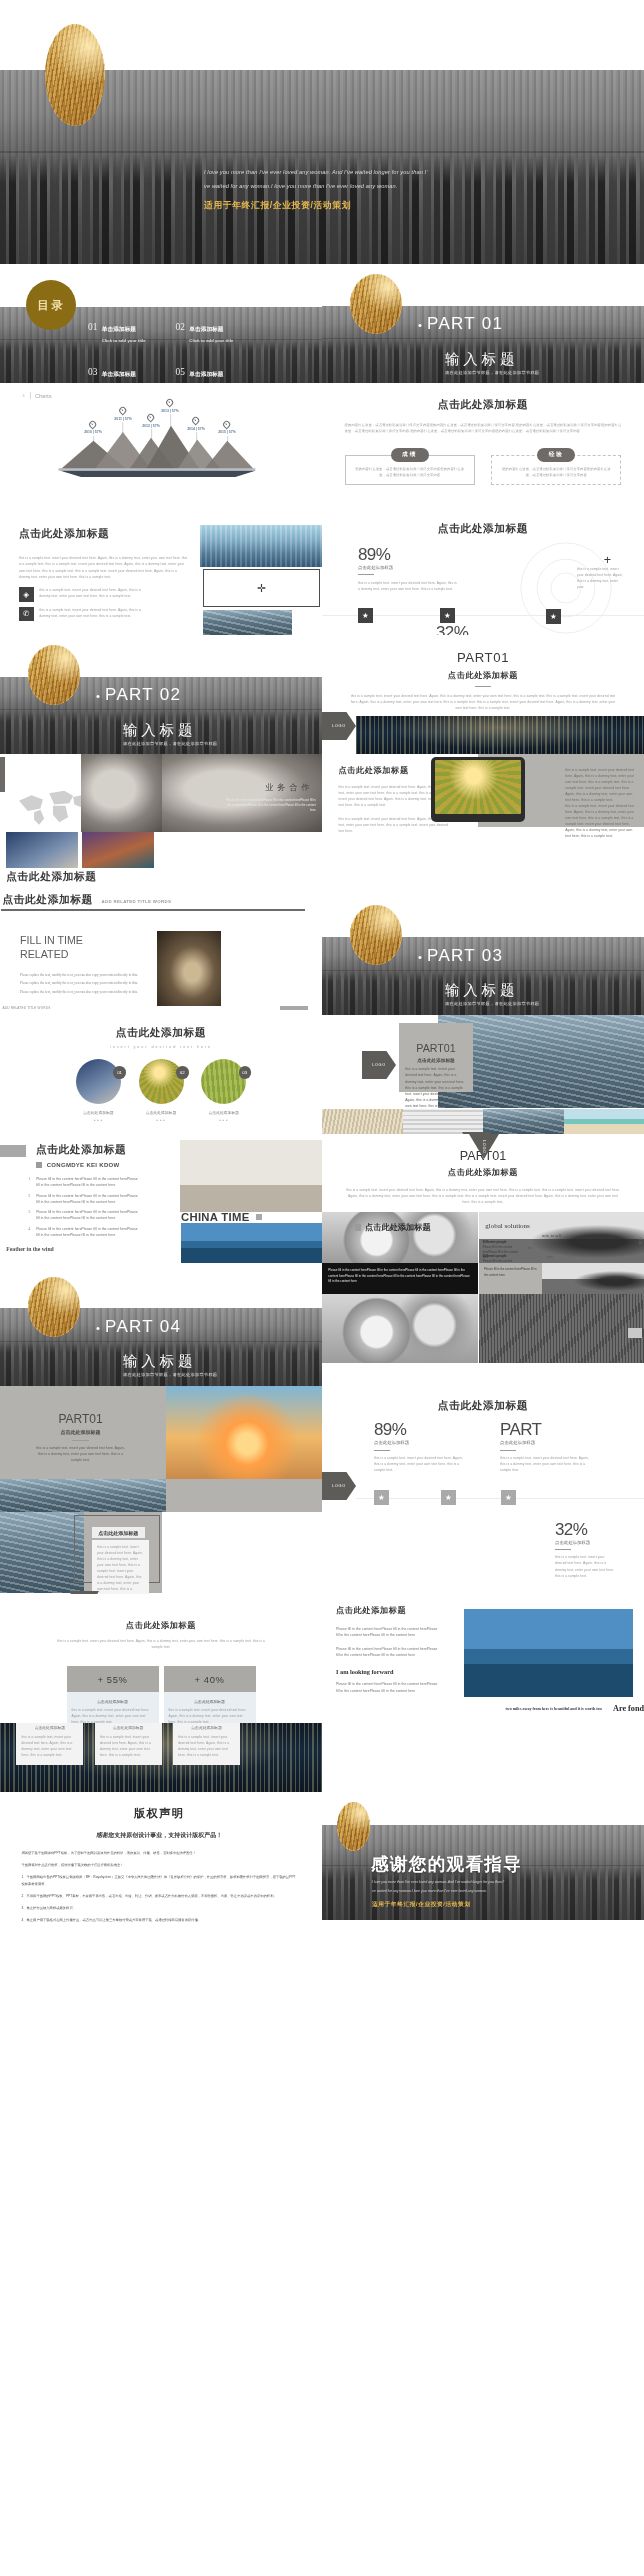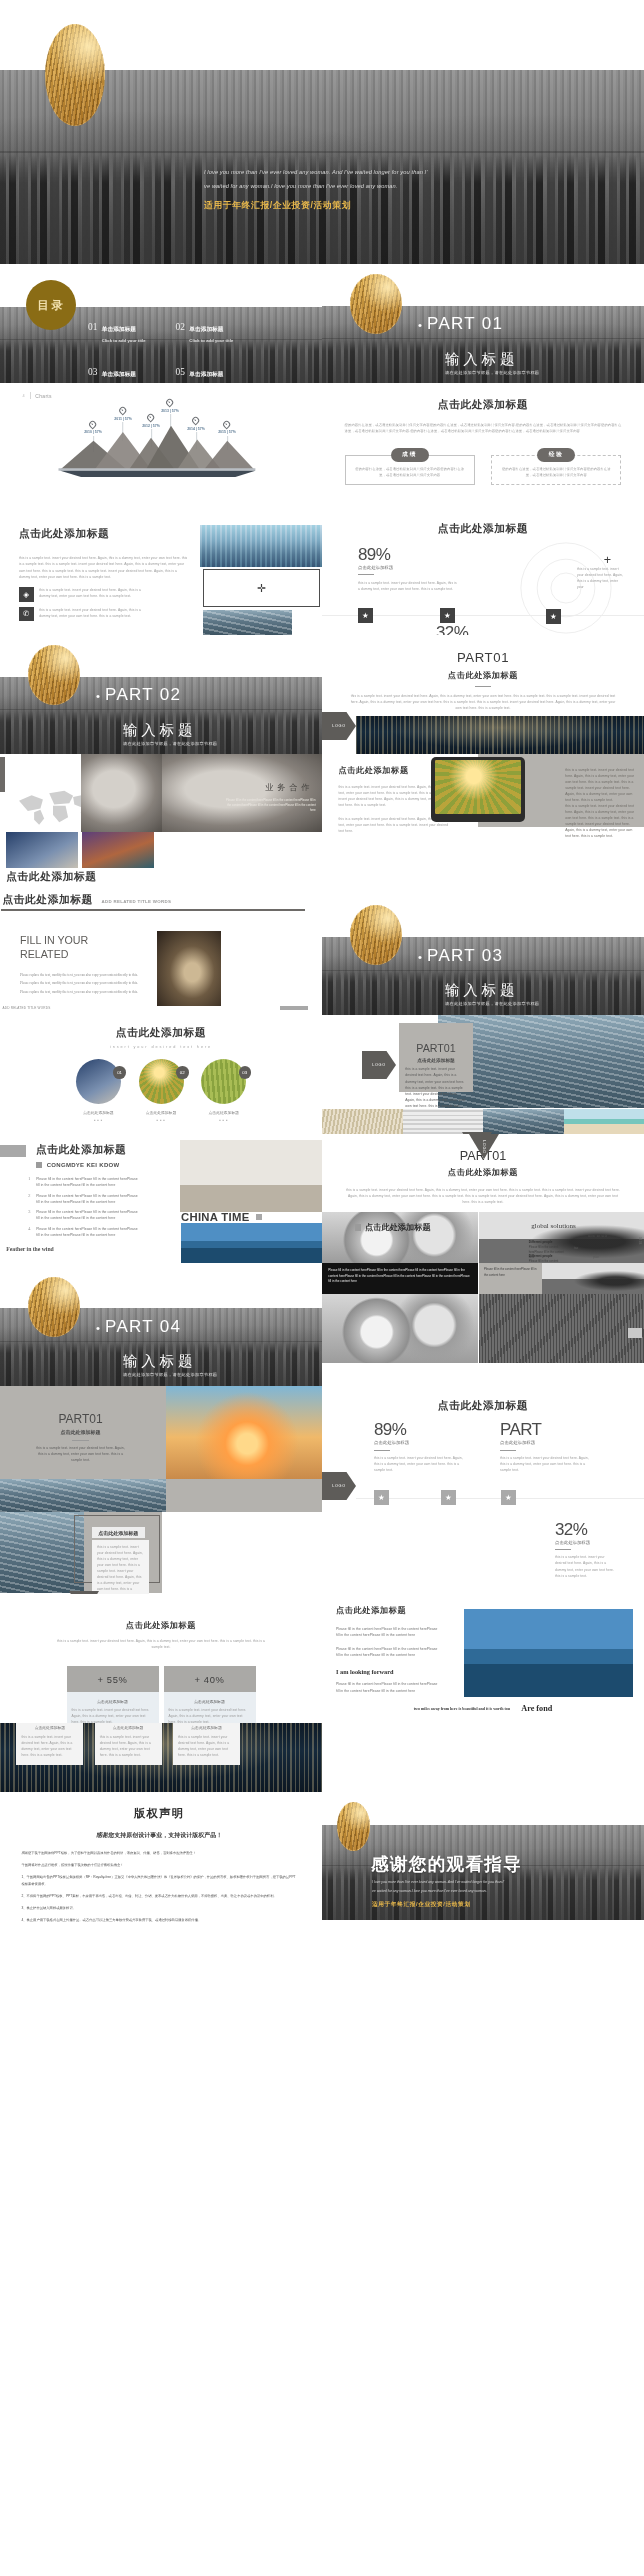"业务合作" .label-on-img { margin-left: 46px -> none }
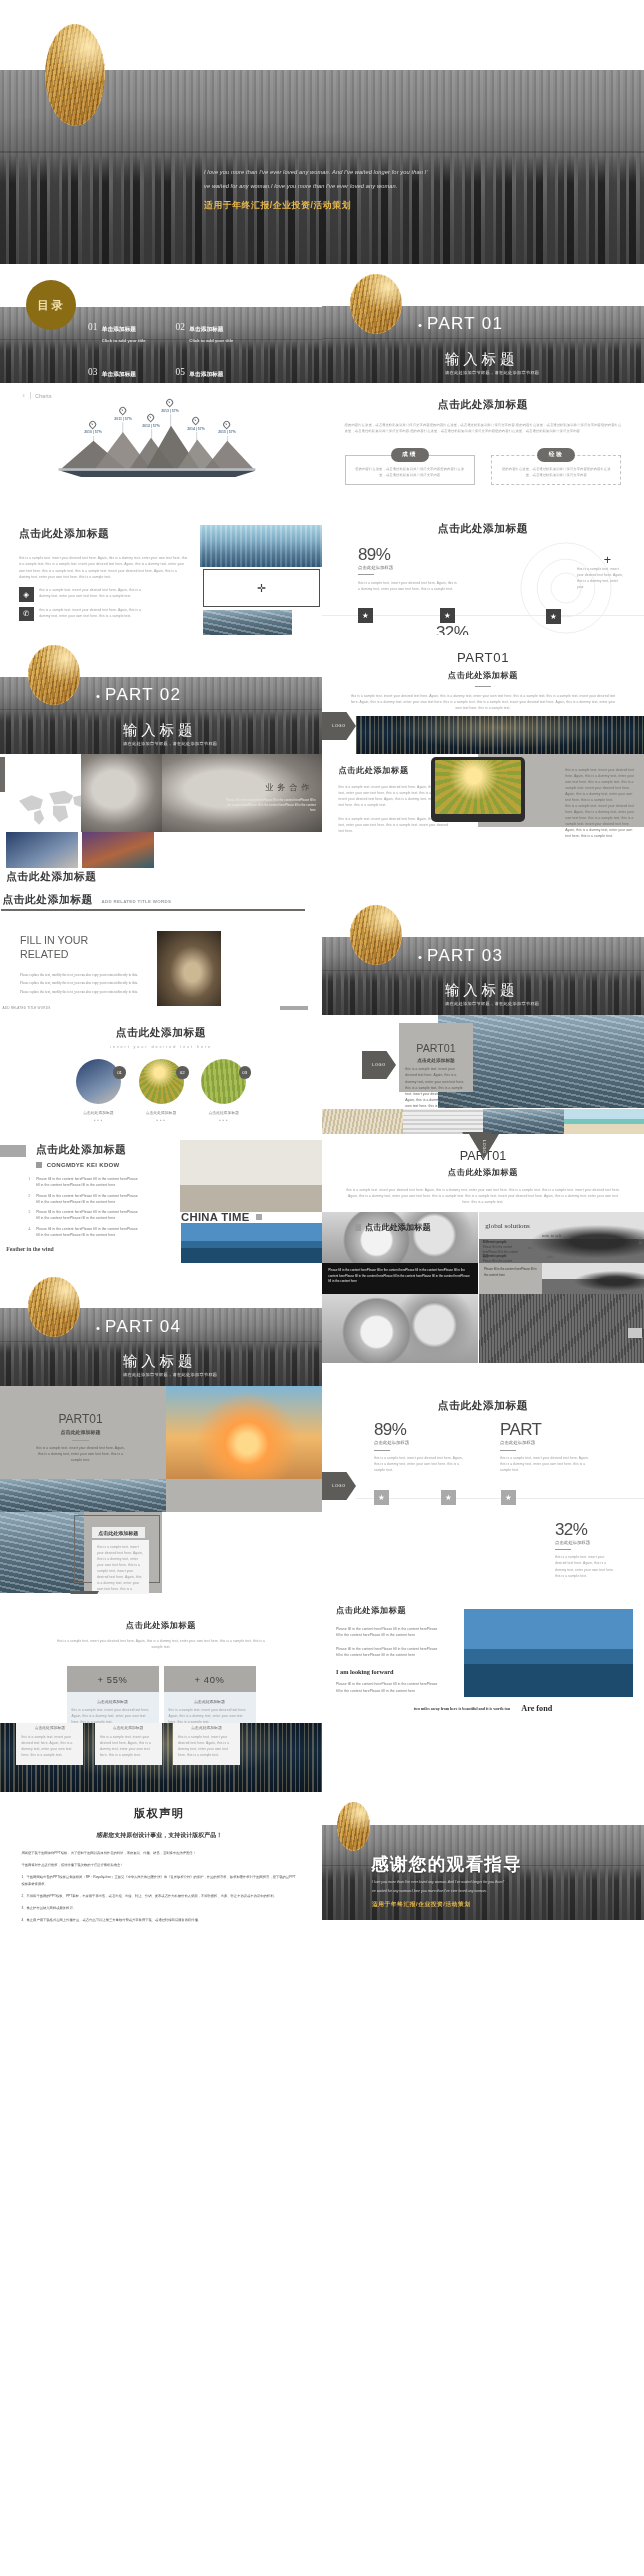"FILL IN YOUR" div { text: YOUR -> TIME }
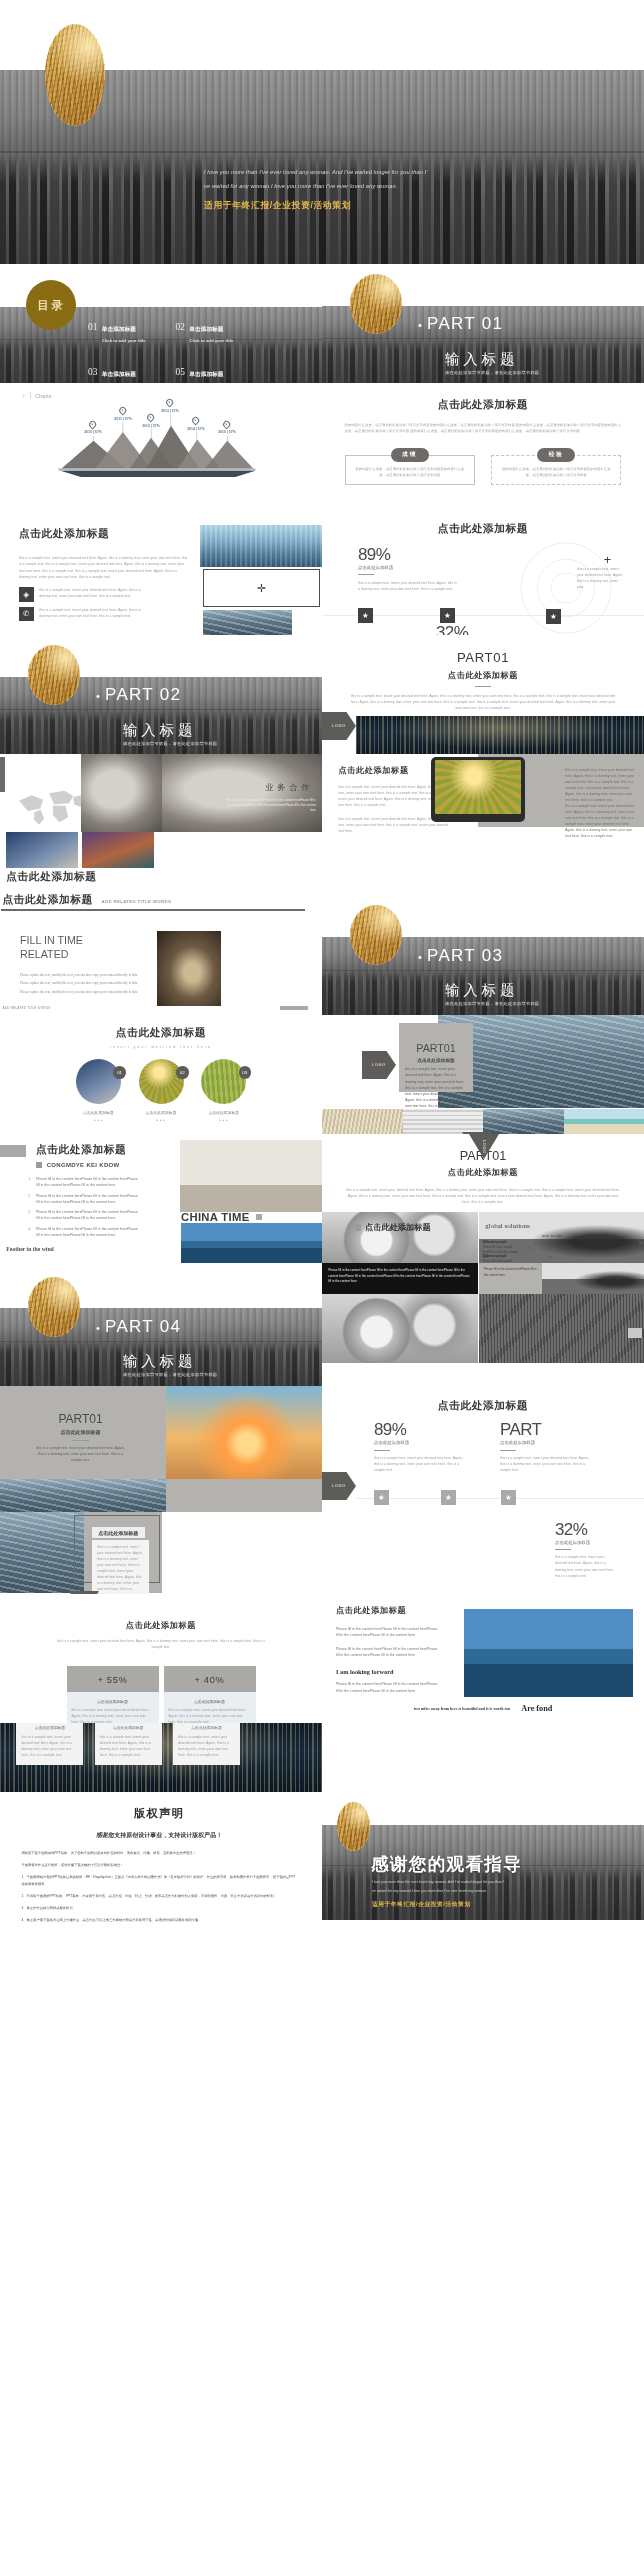"Are fond" div { justify-content: center -> flex-end }
